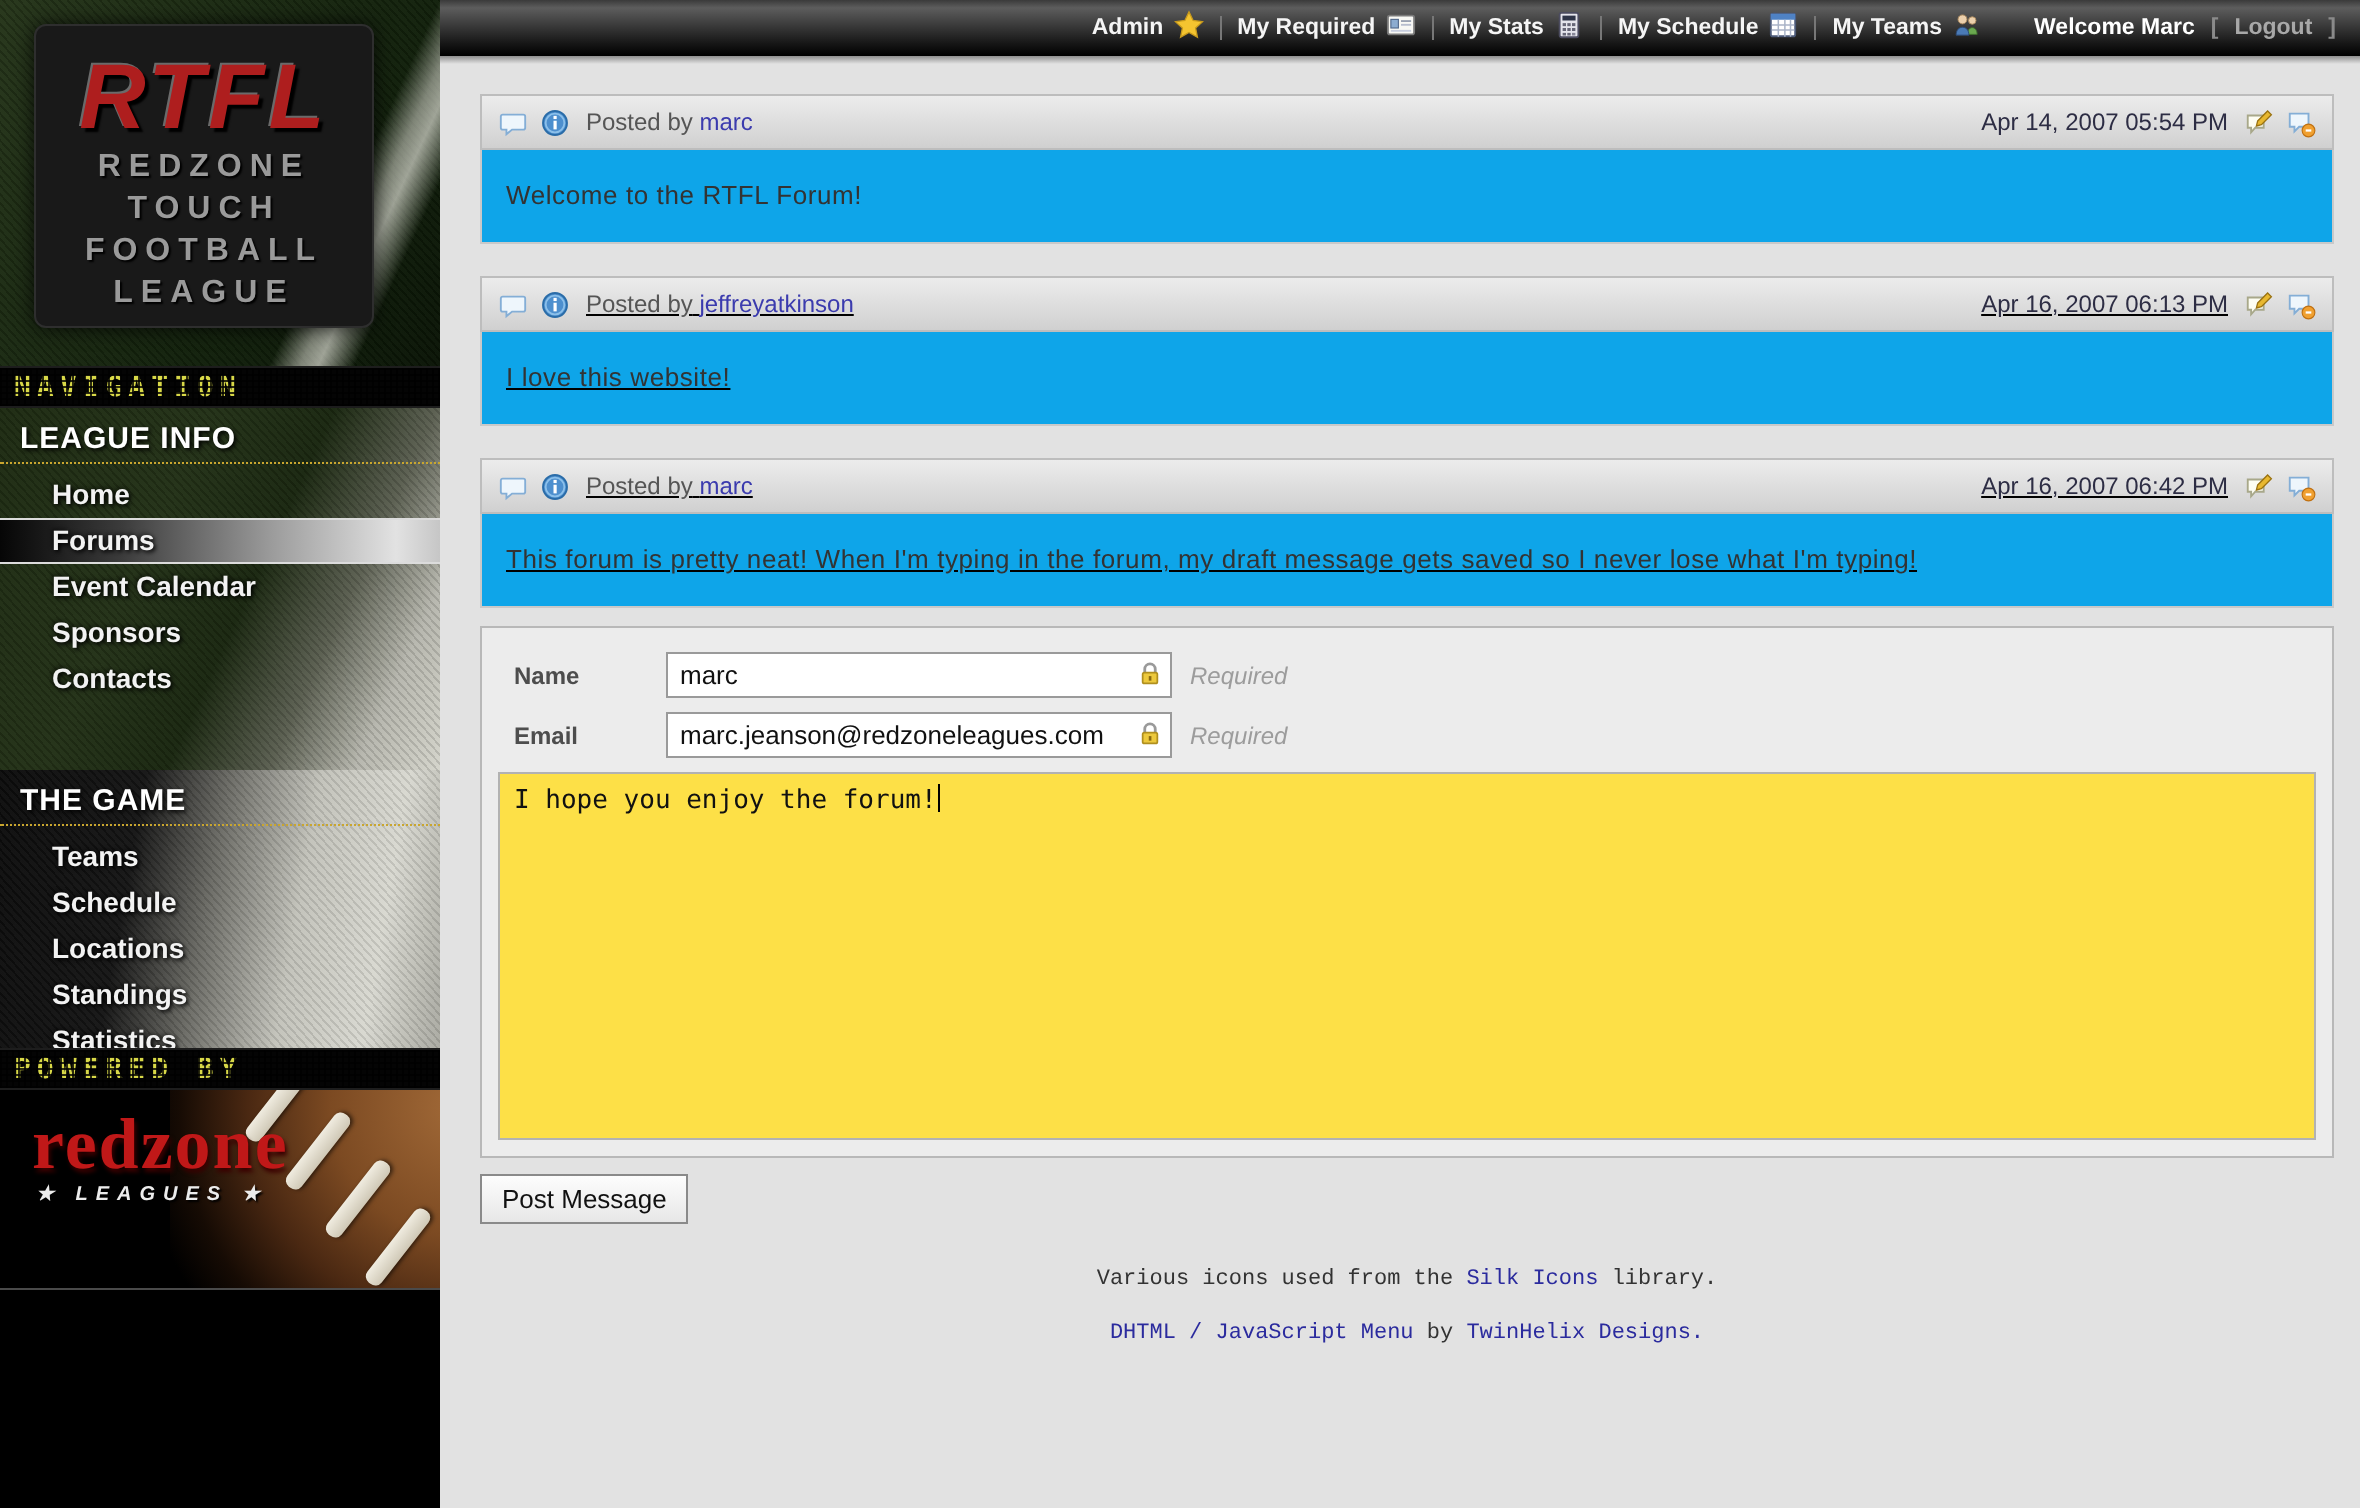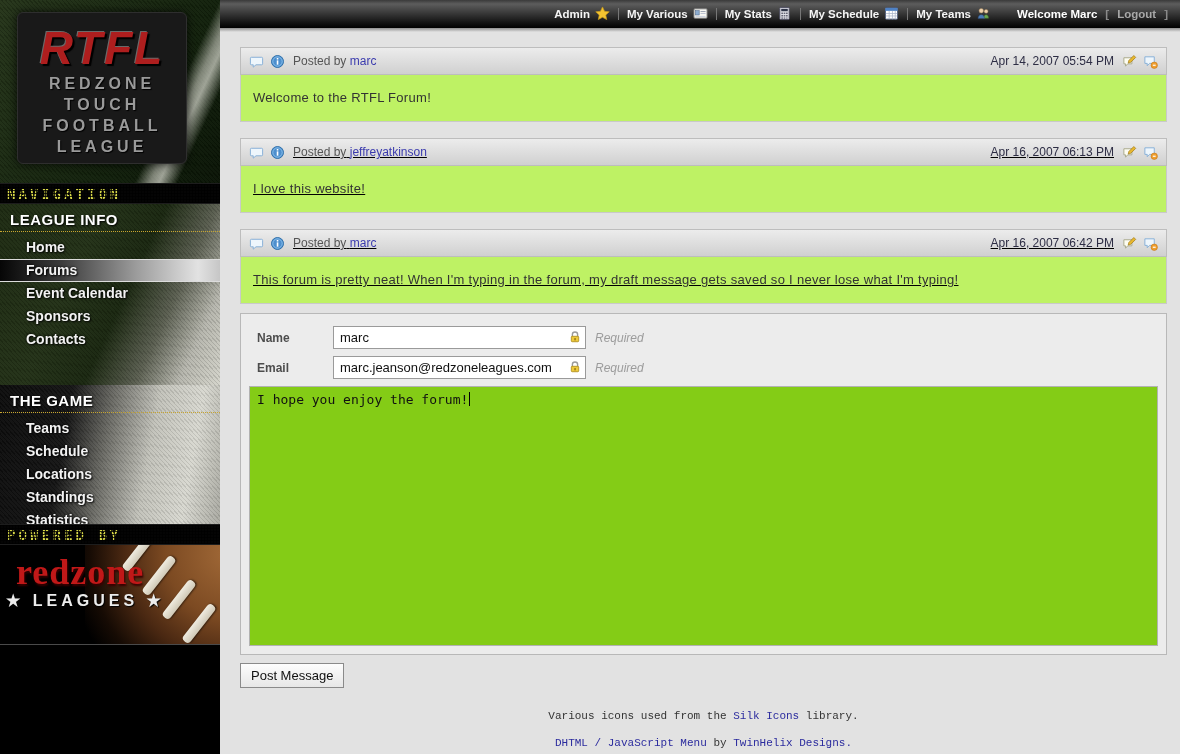"My Various" span { text: Various -> Required }
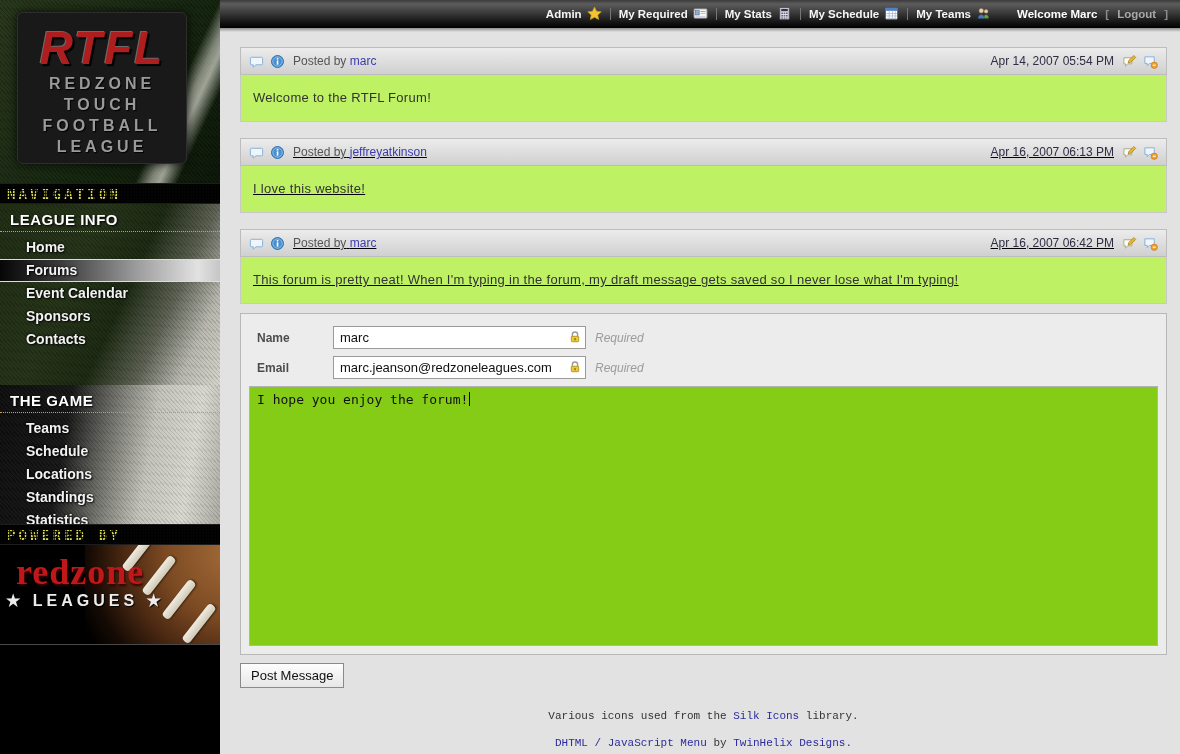"Welcome to the RTFL Forum!" .msg-body { background: #bef264 -> #0ea5e9 }
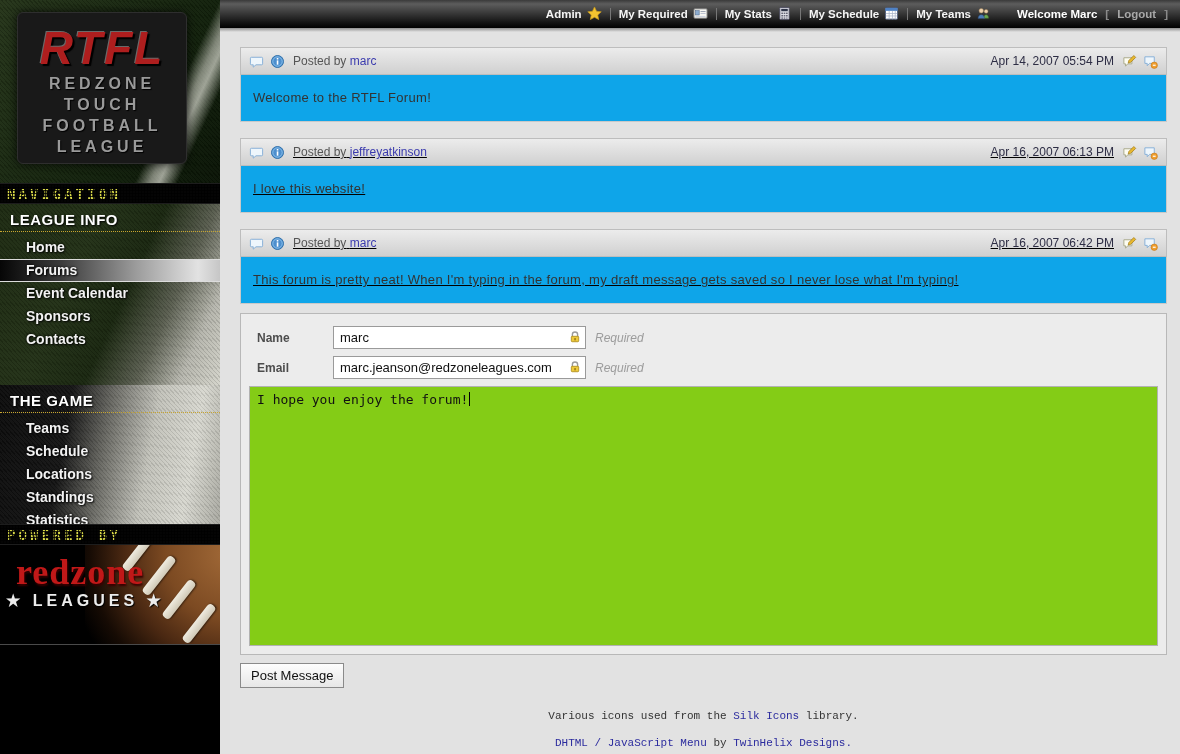"I hope you enjoy the" .textarea { background: #84cc16 -> #fde047; height: 260px -> 184px }
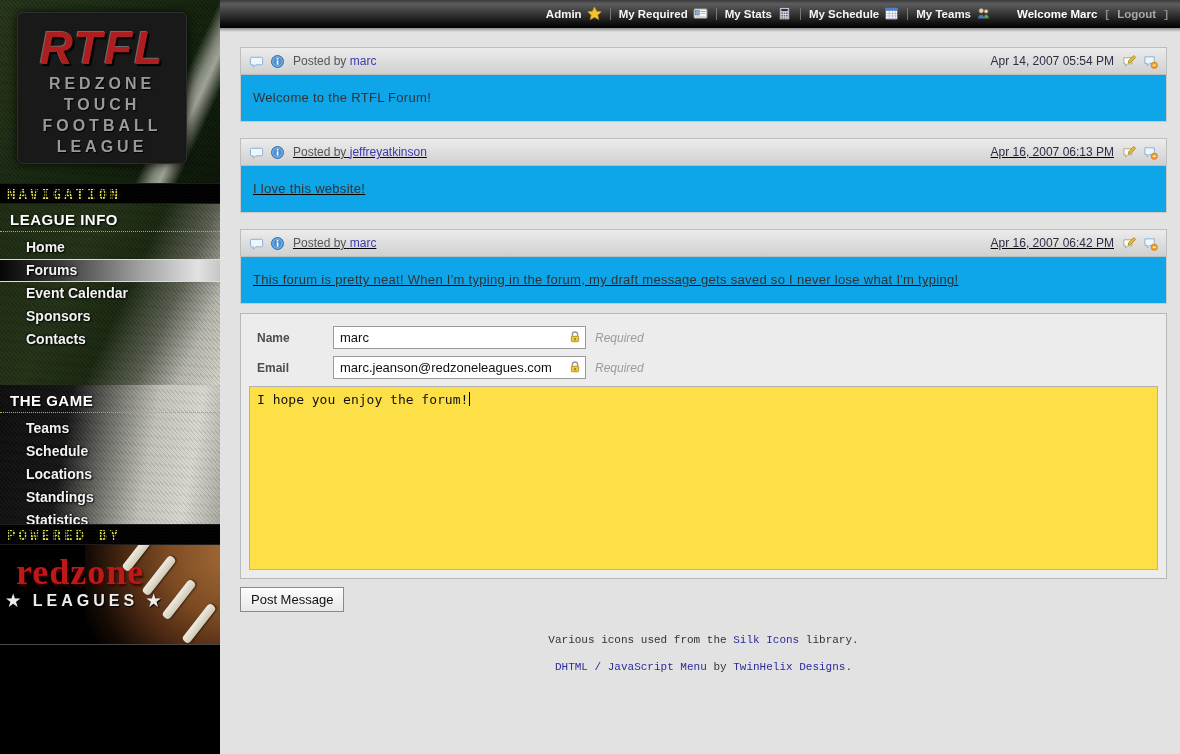"★ LEAGUES ★" .rz-sub { font-size: 16px -> 10px; font-style: none -> italic; padding-left: 6px -> 18px }
